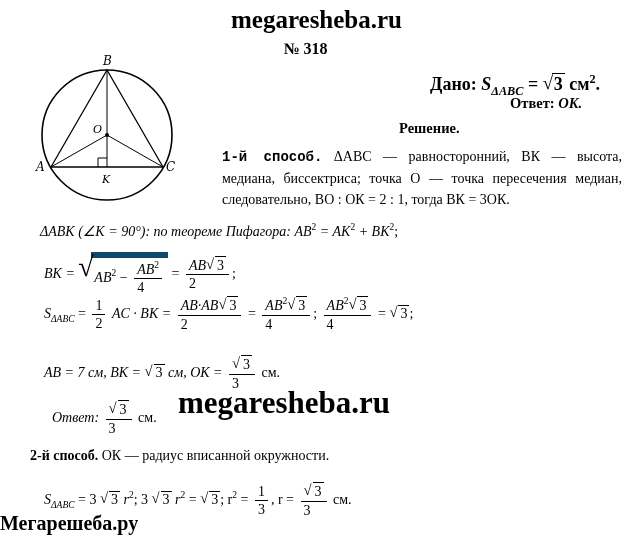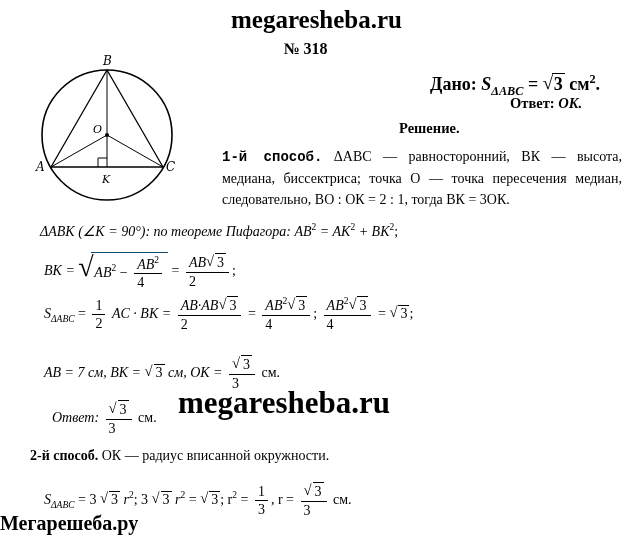"AB2 −" .bigsq .rad { border-top: 1px solid #0c4a6e -> 6px solid #0c4a6e }
